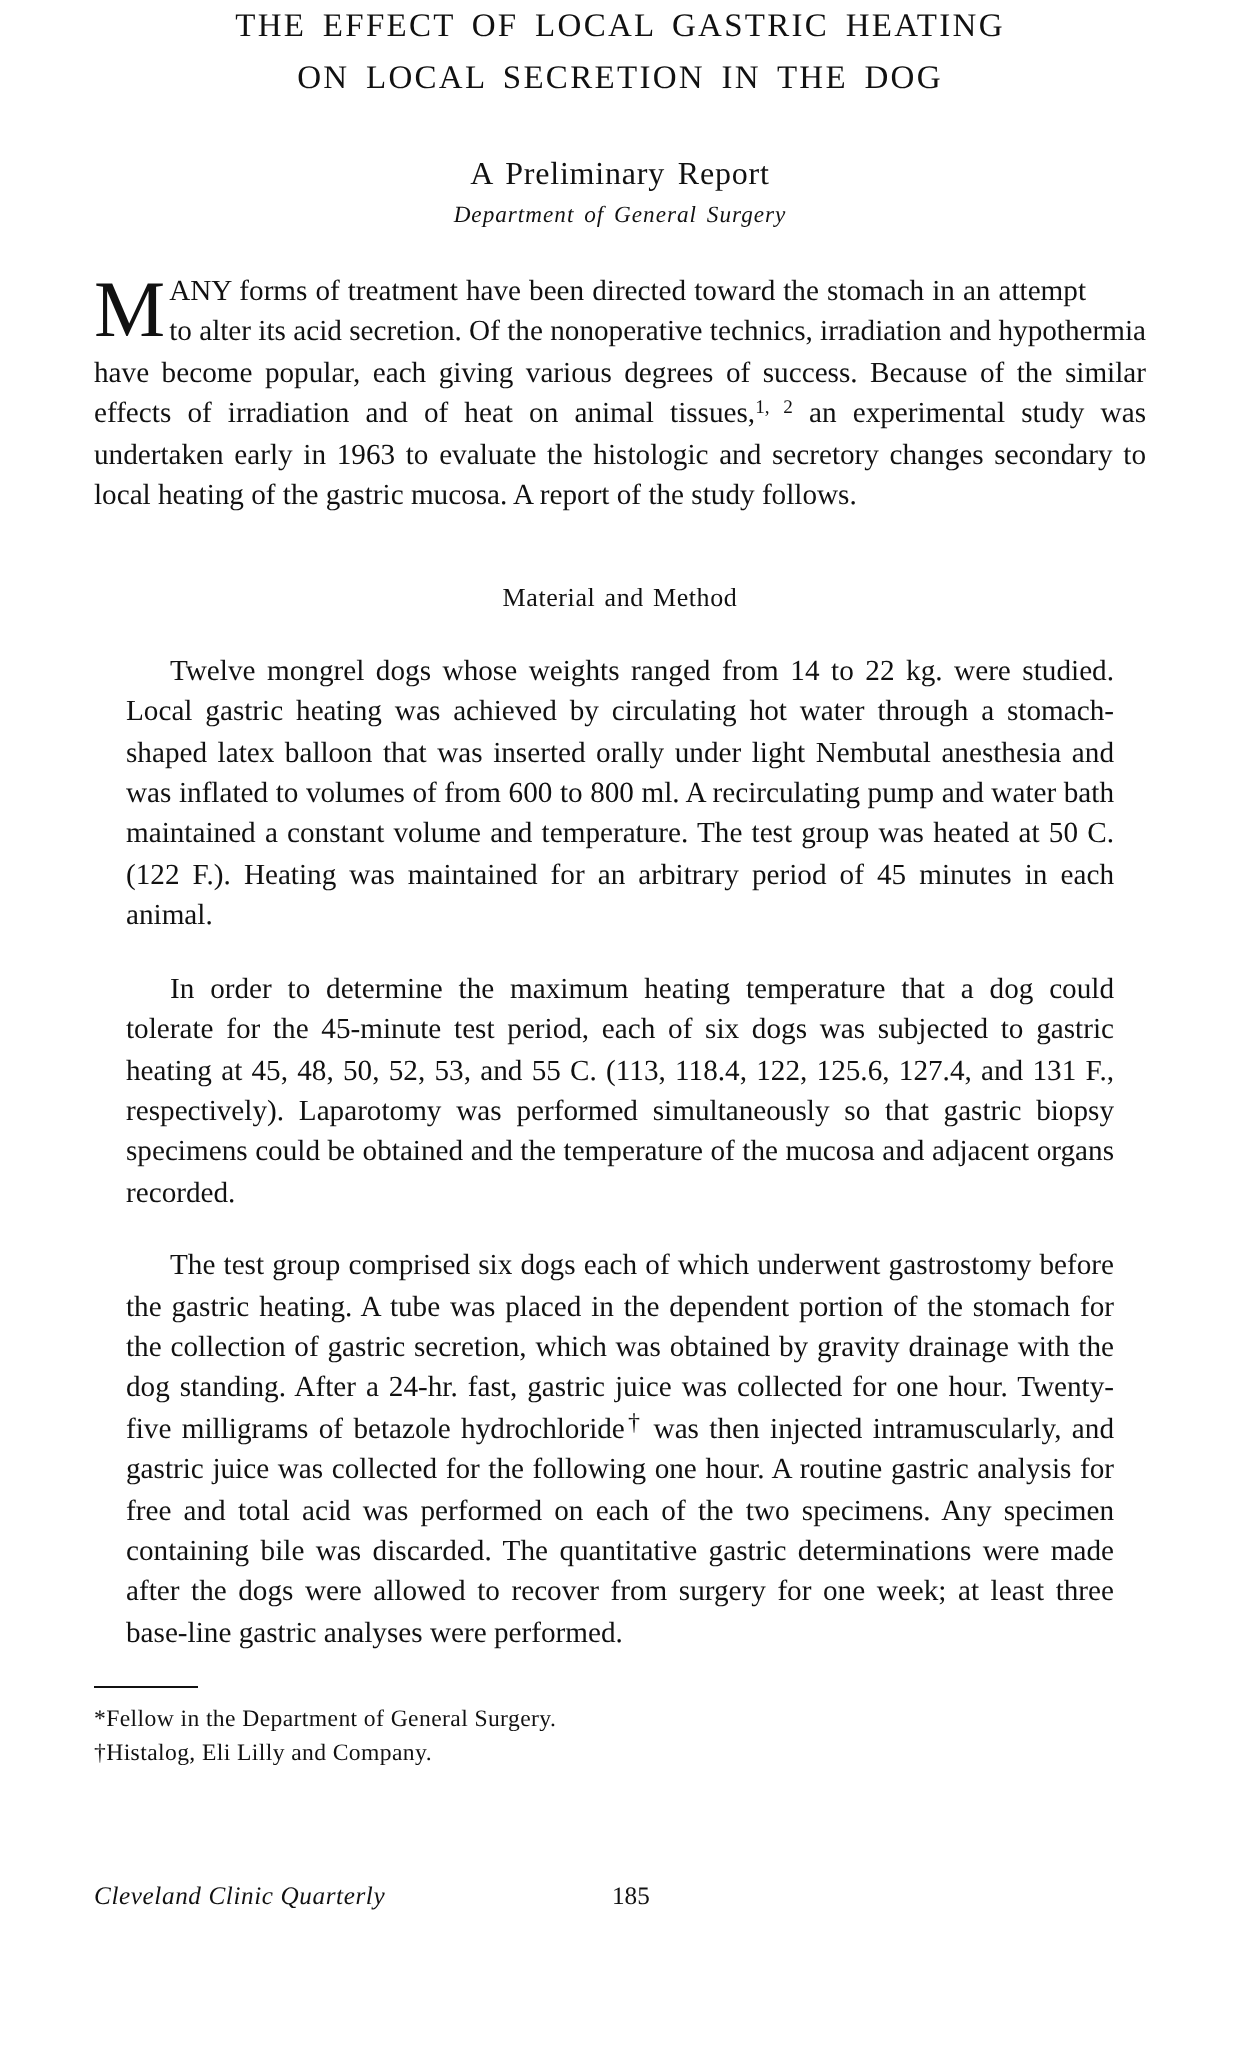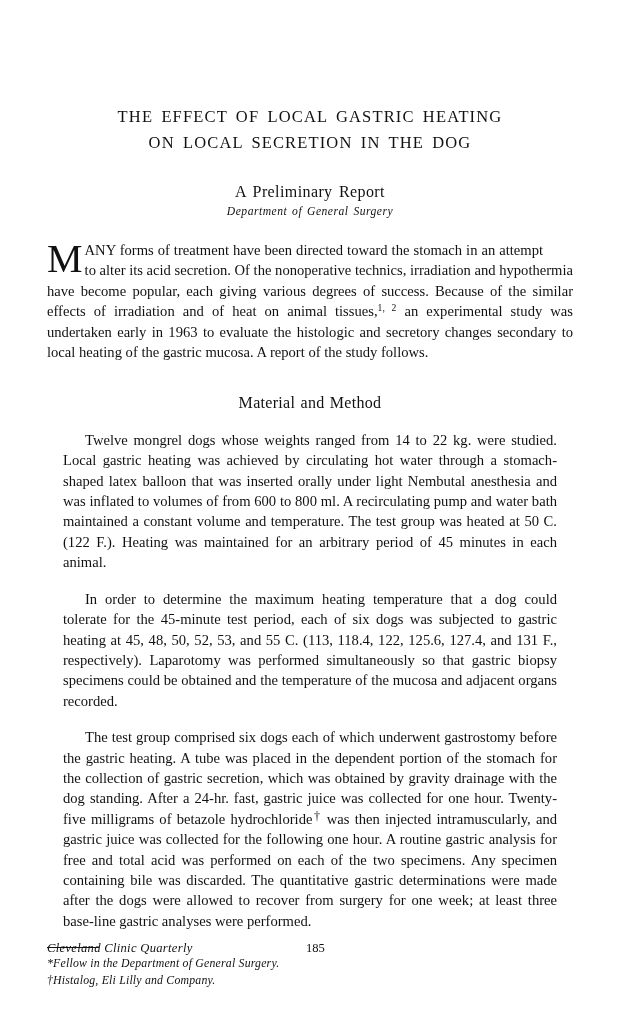"THE EFFECT OF LOCAL GASTRIC" .title-block { padding-top: 104px -> none }
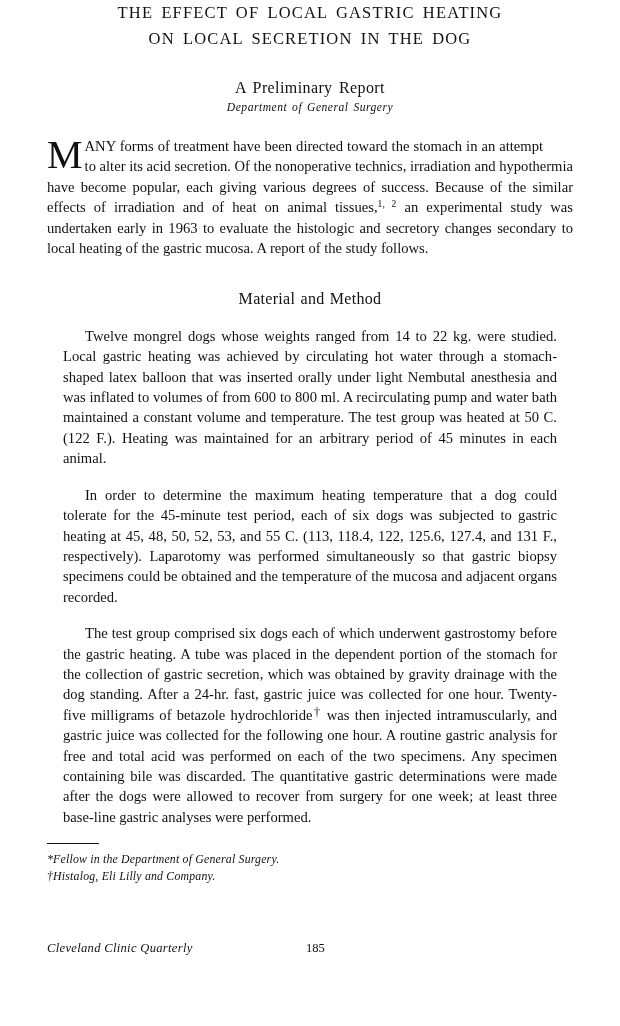"Material and Method" .section-heading { font-size: 16px -> 13px }
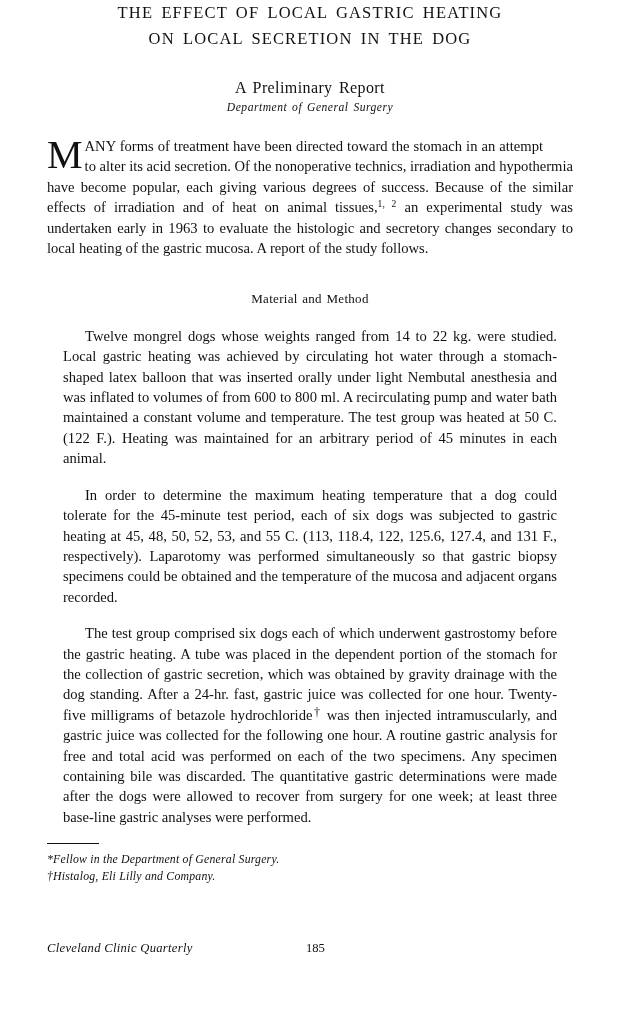"*Fellow in the Department of" .footnote { font-style: italic -> none }
